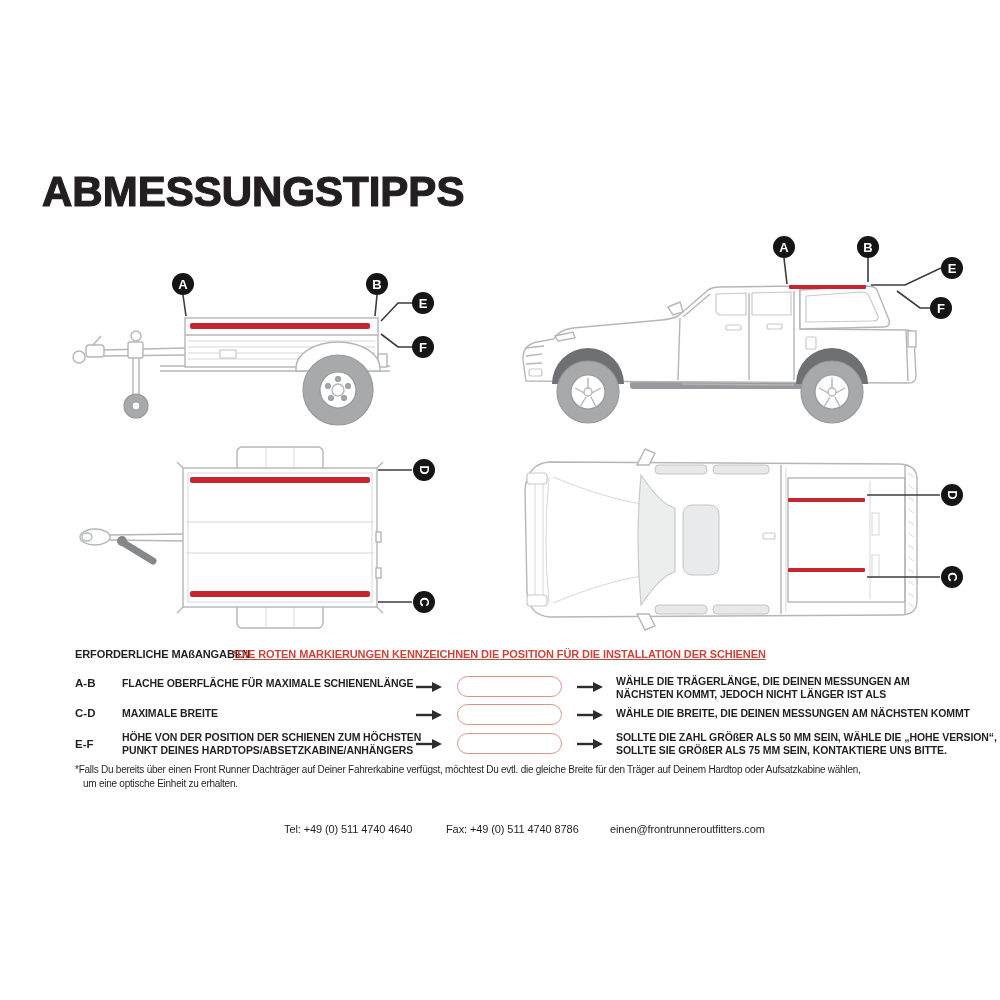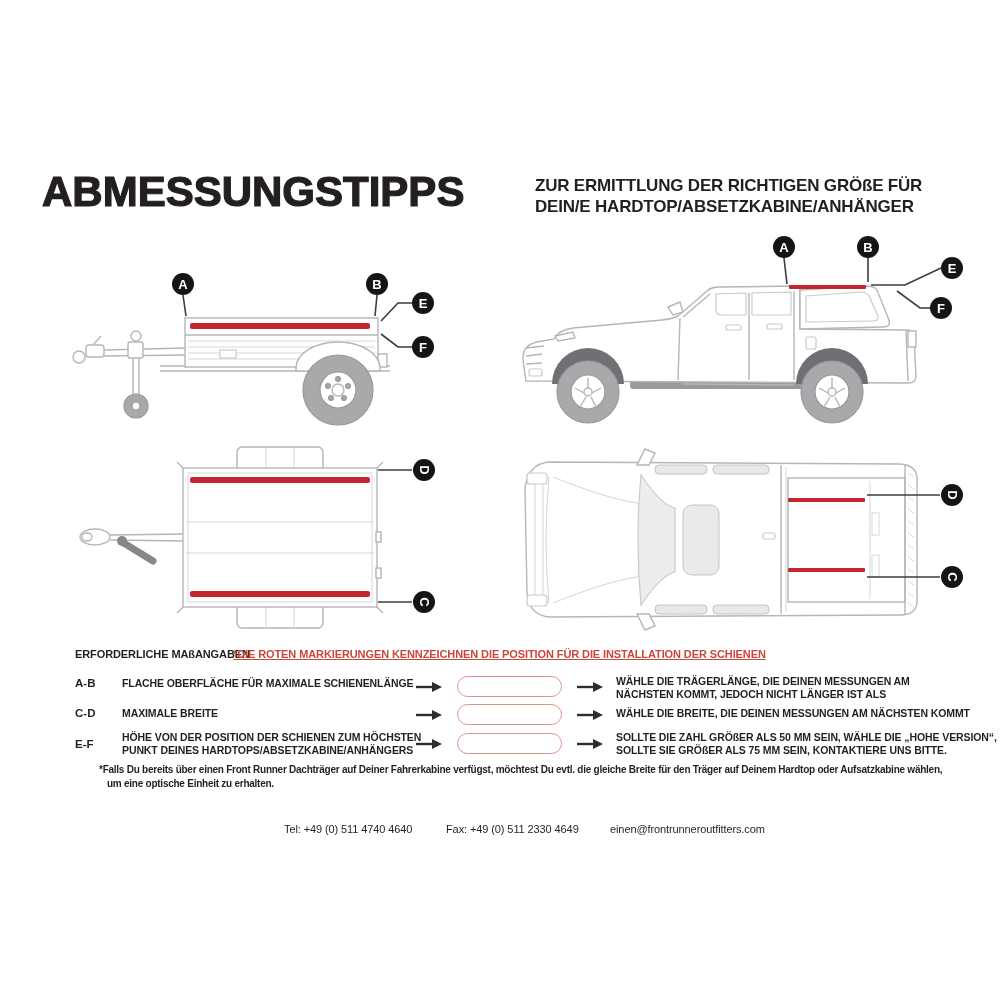"ZUR ERMITTLUNG DER RICHTIGEN GRÖßE" div.abs { html: <div> <div>ZUR ERMITTLUNG DER RICHTIGEN GRÖßE FÜR</div> <div>DEIN/E HARDTOP/ABSETZKABINE/ANHÄNGER</div> </div> -> none }
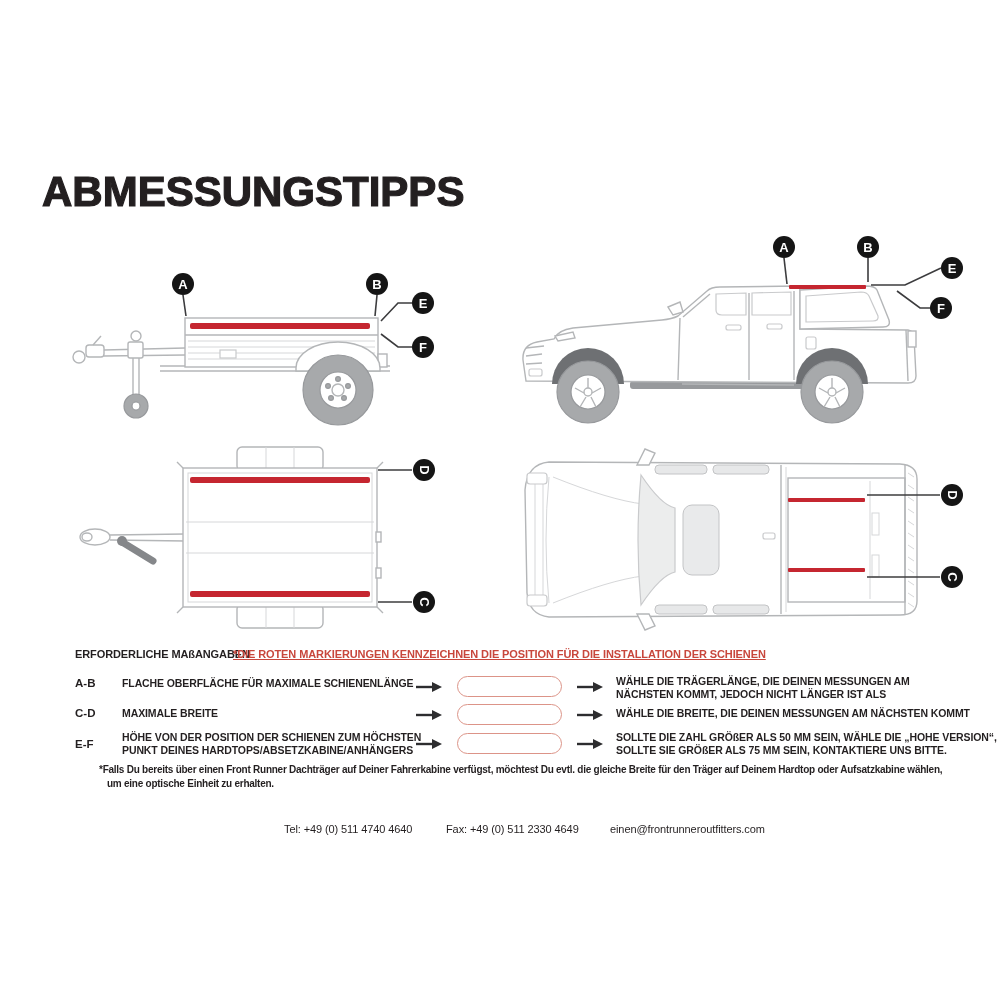"*Falls Du bereits über einen" .fn { font-weight: bold -> normal; margin-left: 24px -> none }
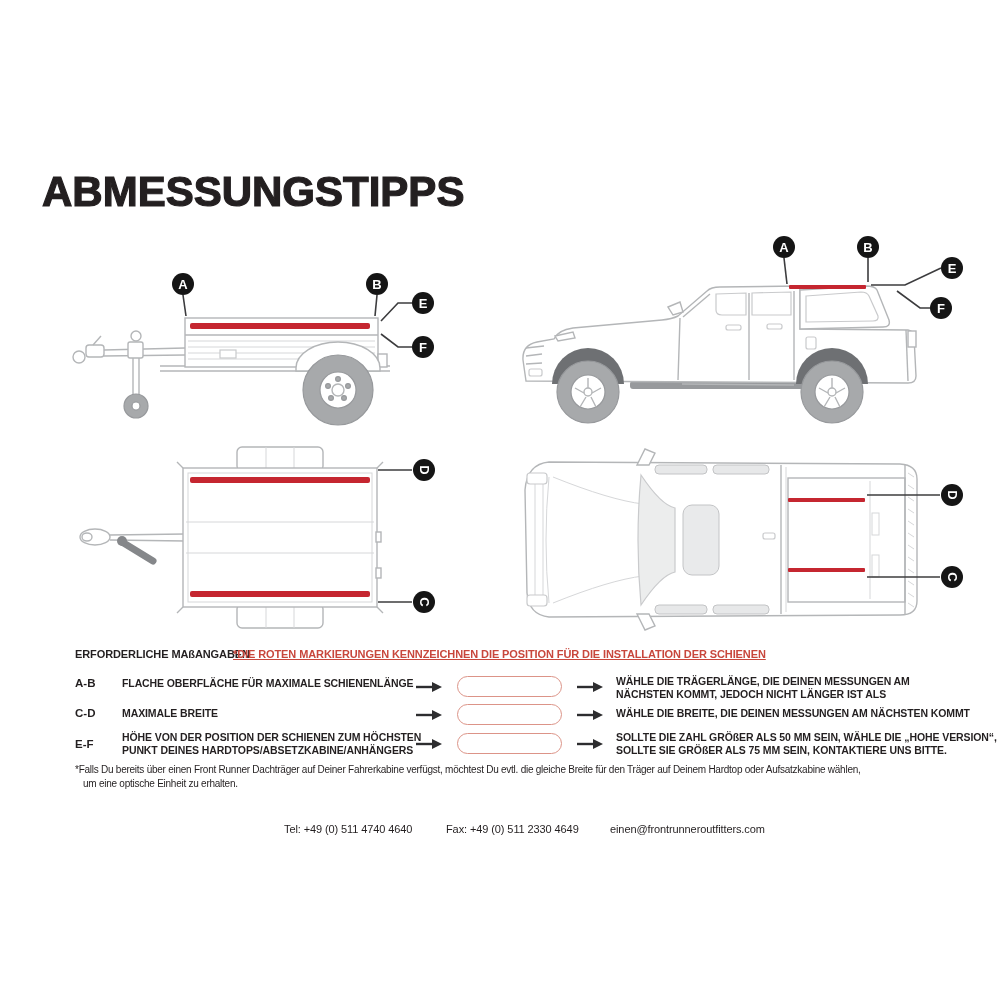"Fax: +49 (0) 511 2330" div.abs { text: 2330 4649 -> 4740 8786 }
